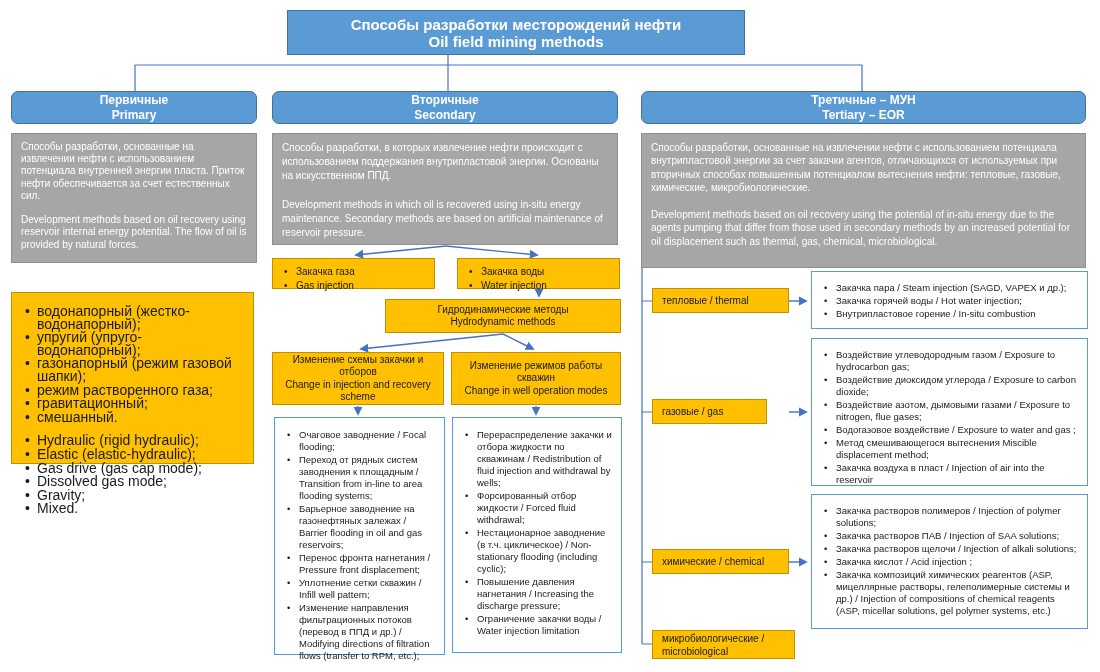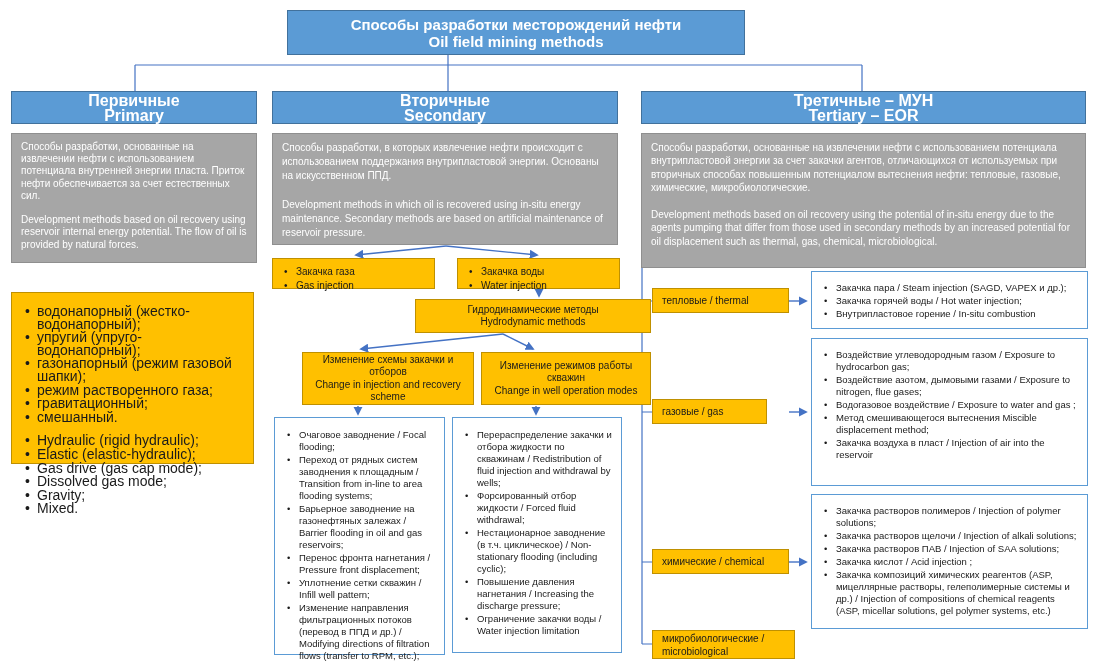"Первичные" .header-box { border-radius: none -> 7px; font-size: 16px -> 12px }
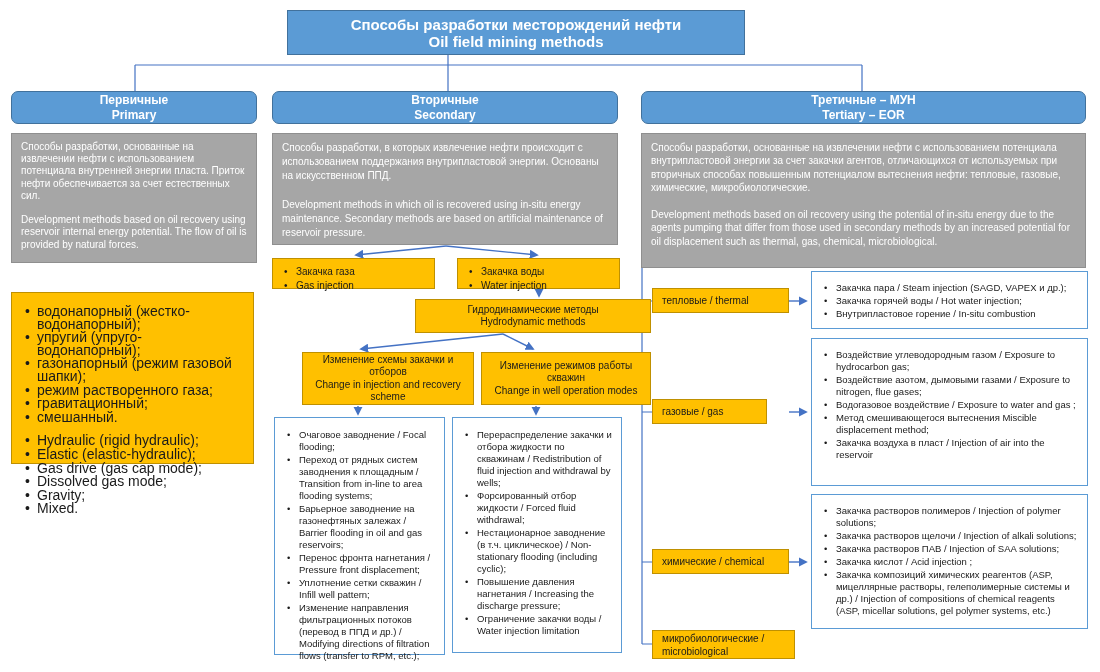"Гидродинамические методы" .centered { margin-left: 30px -> none }
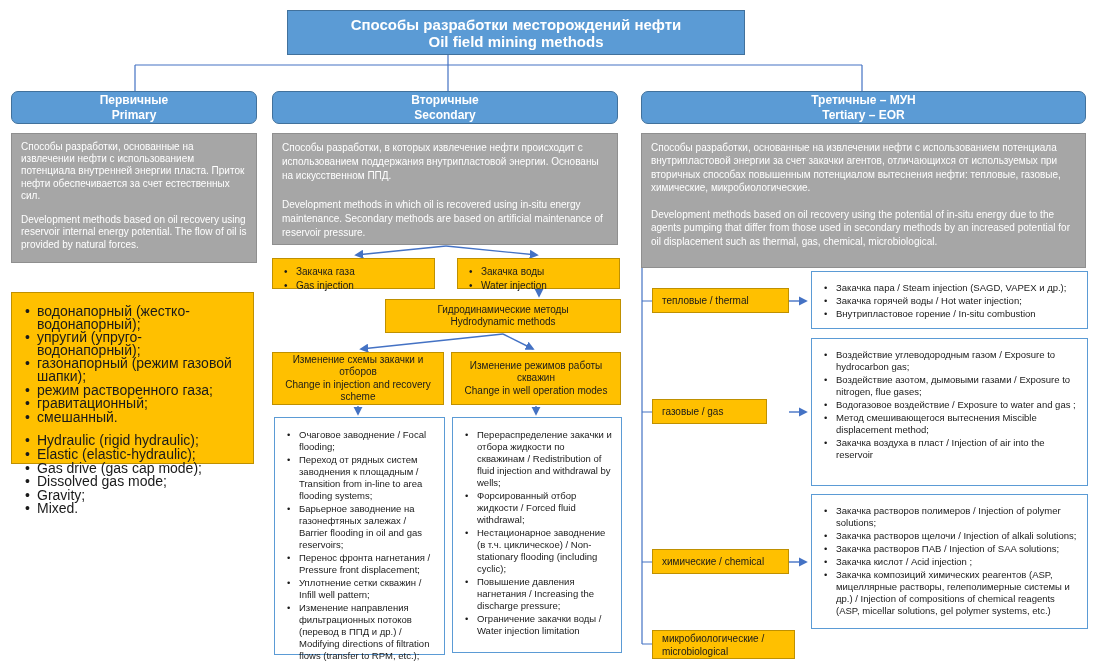"Воздействие диоксидом углерода /" li { html: none -> <li>Воздействие диоксидом углерода / Exposure to carbon dioxide;</li> }
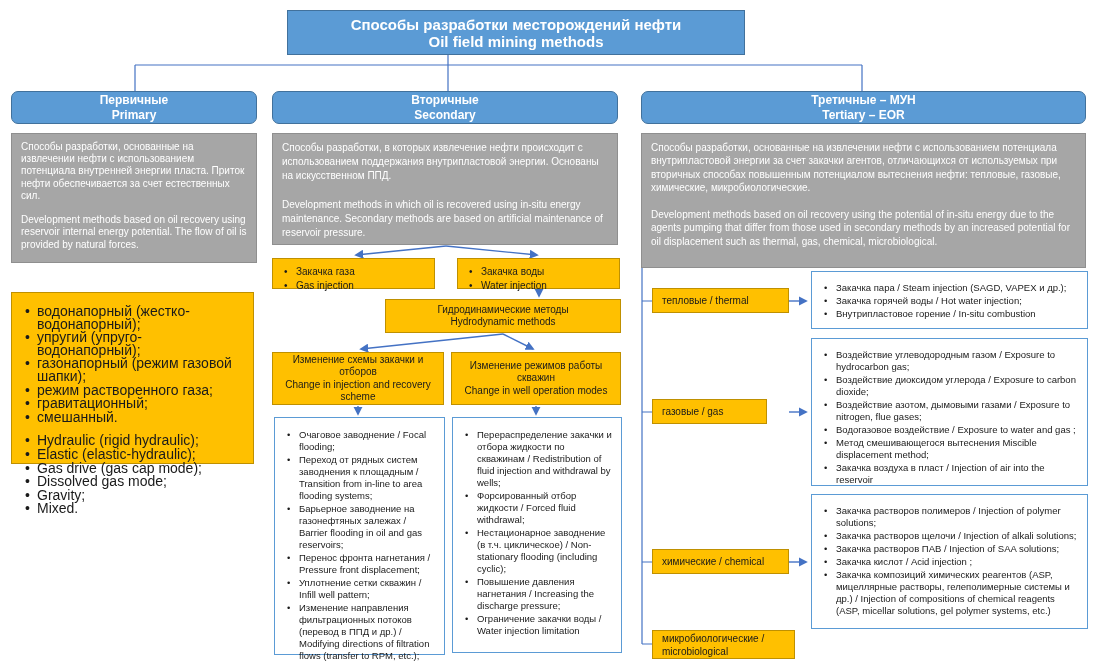"Закачка растворов щелочи / Injection" li { order: before "Закачка растворов ПАВ / Injection" -> after "Закачка растворов ПАВ / Injection" }
